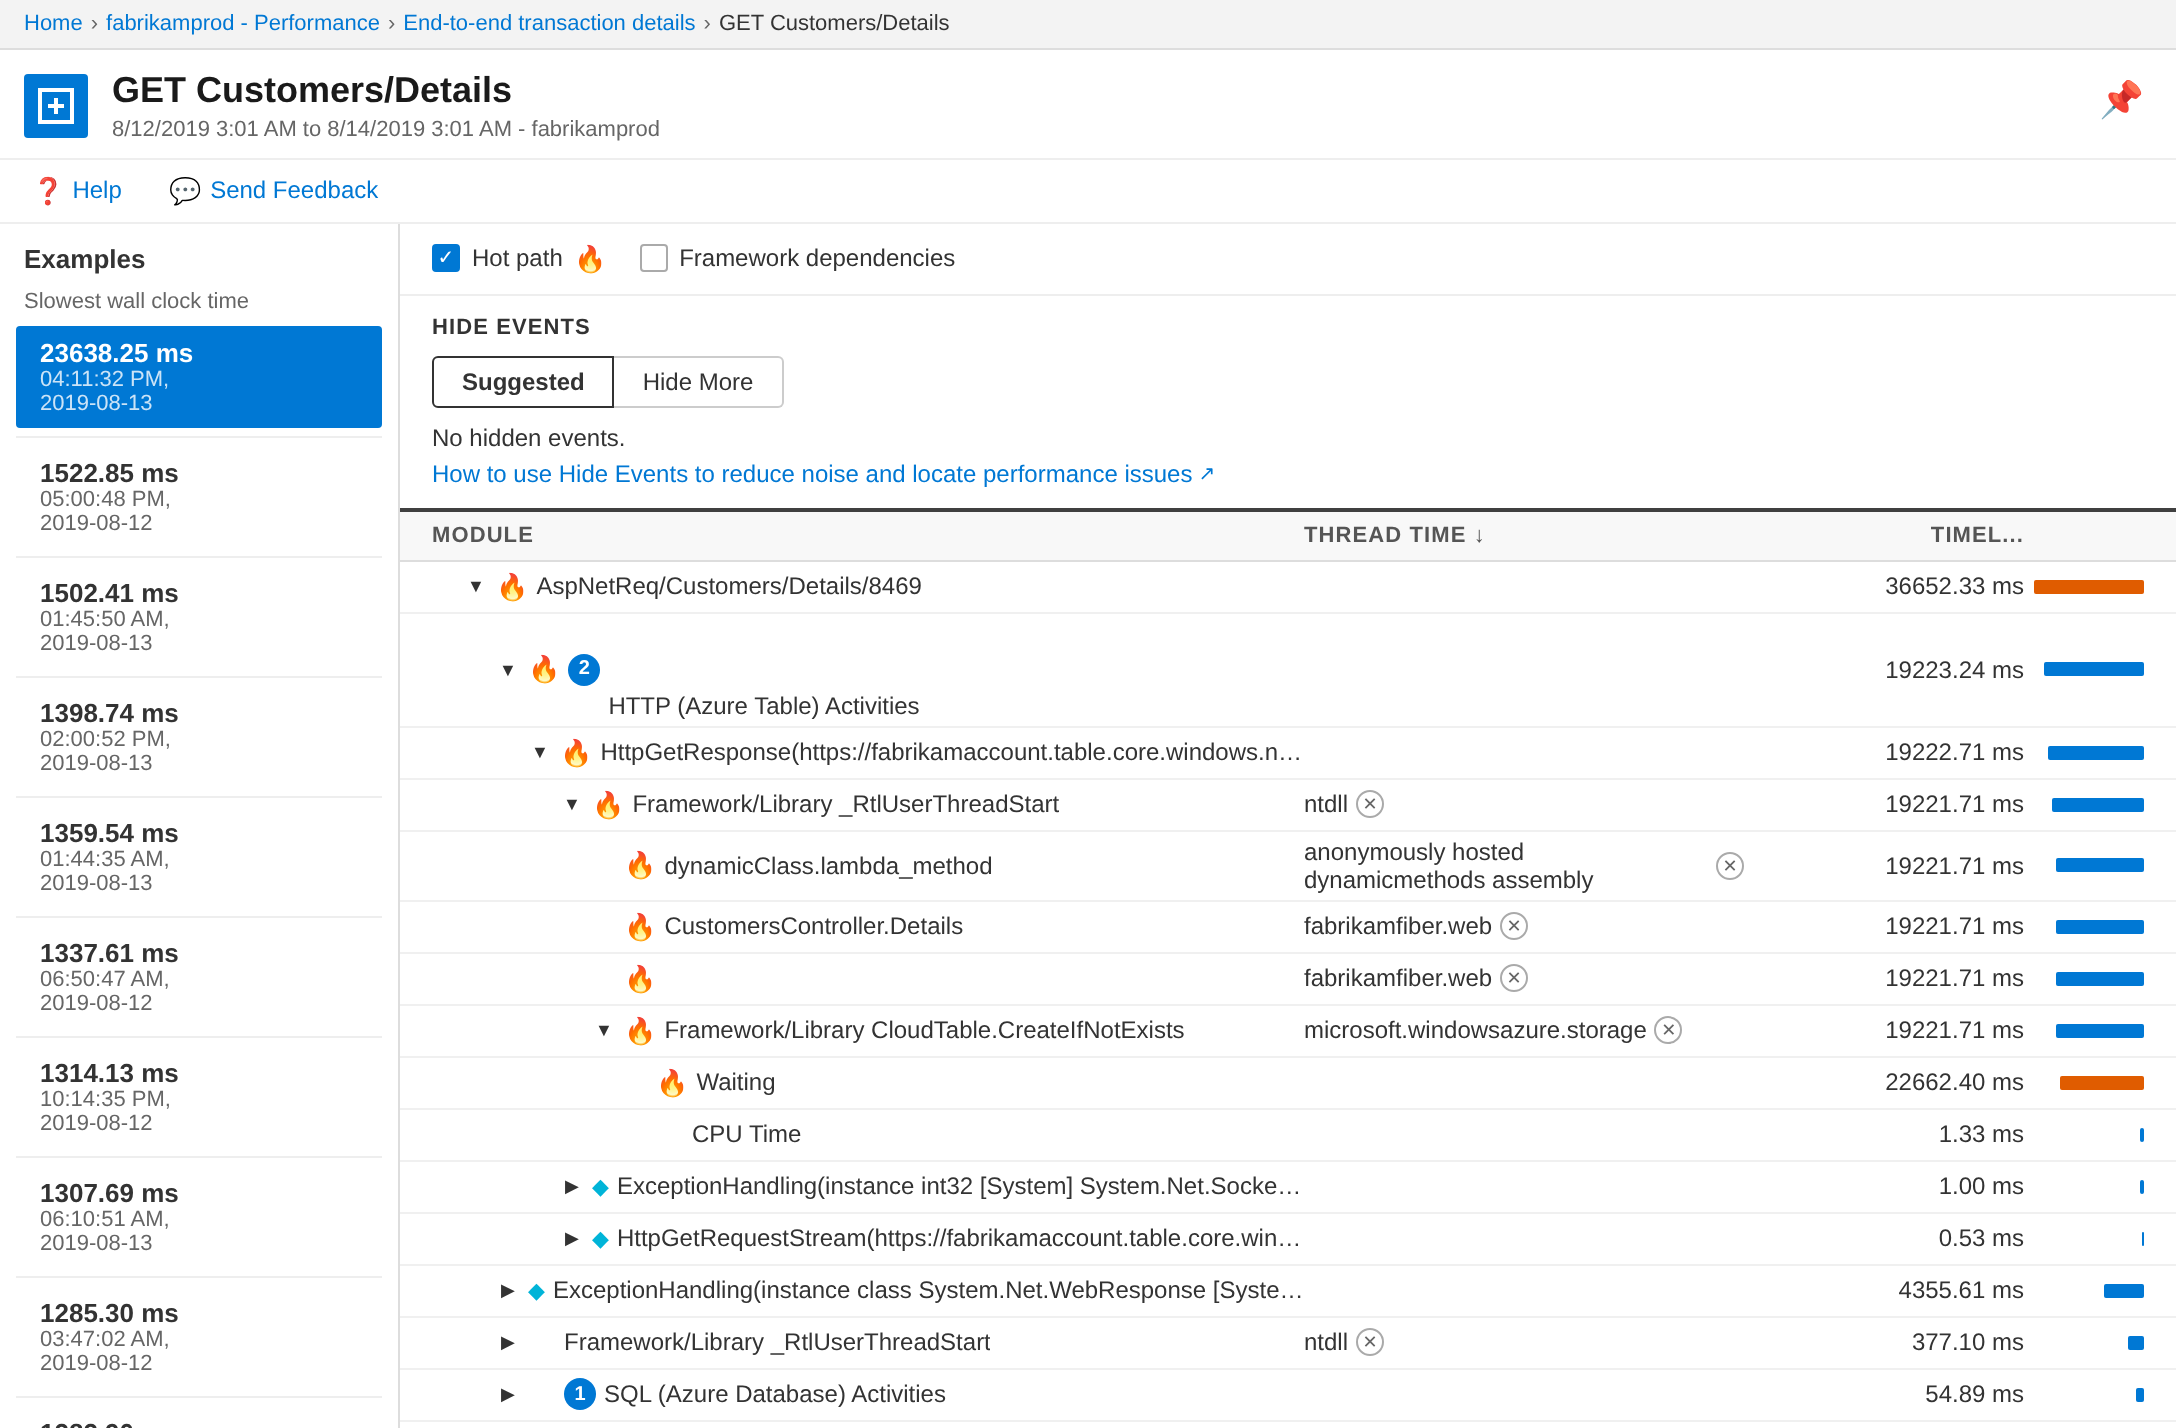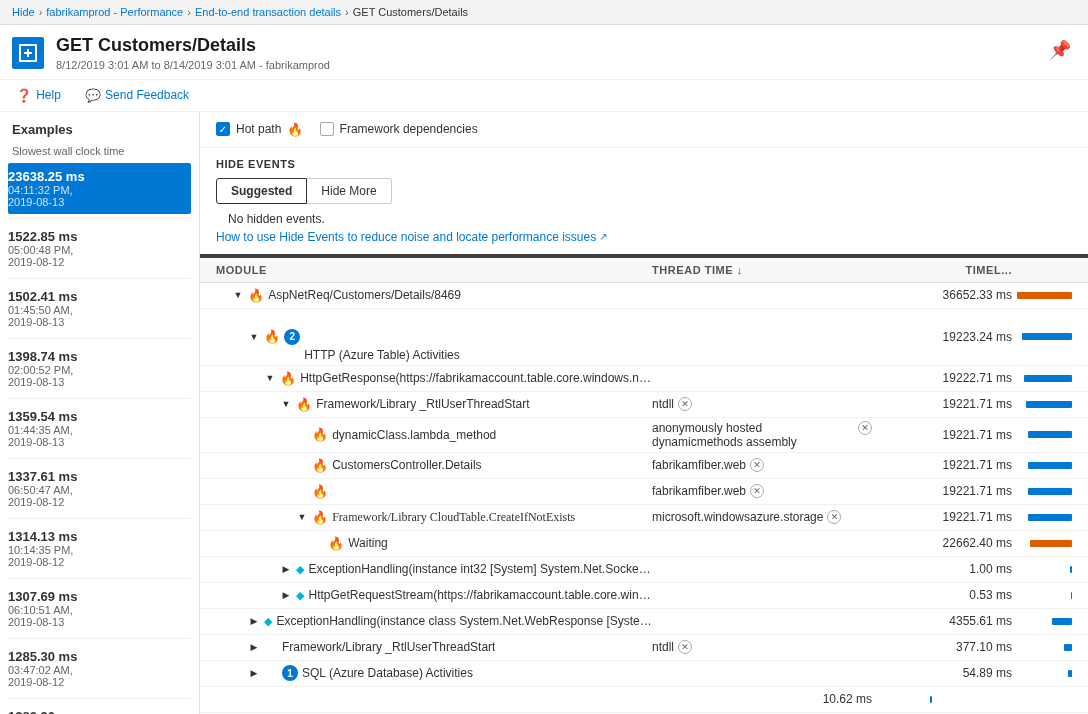"Hide" a { text: Hide -> Home }
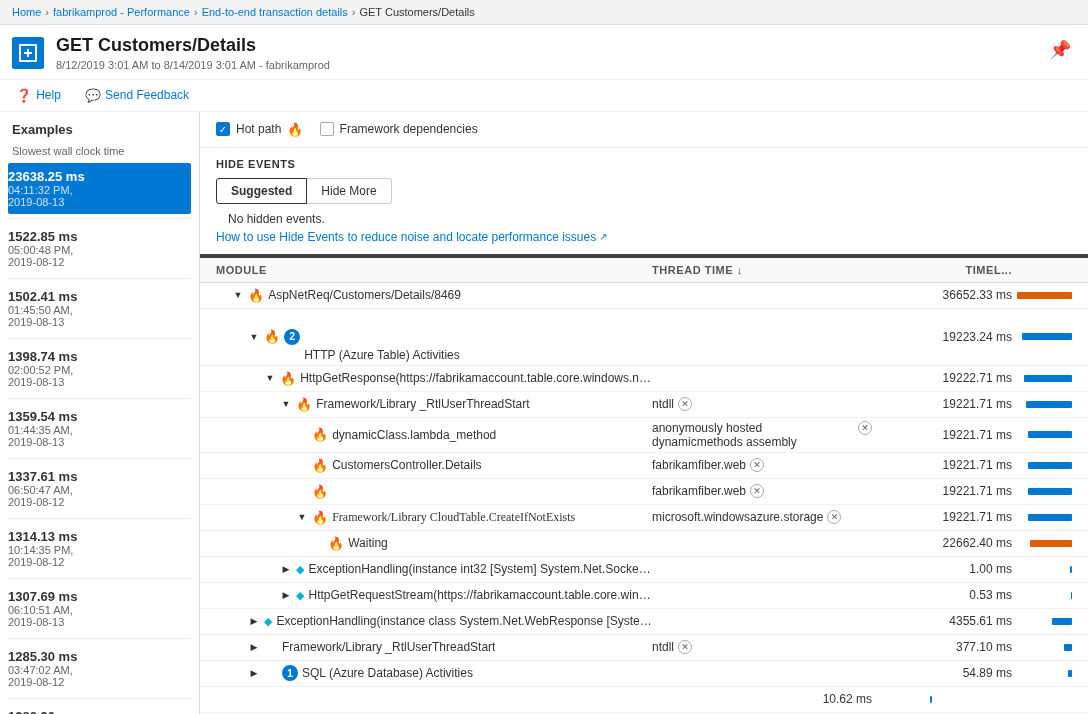"HIDE EVENTS" .hide-events-section { border-bottom: 4px solid #404040 -> 2px solid #404040 }
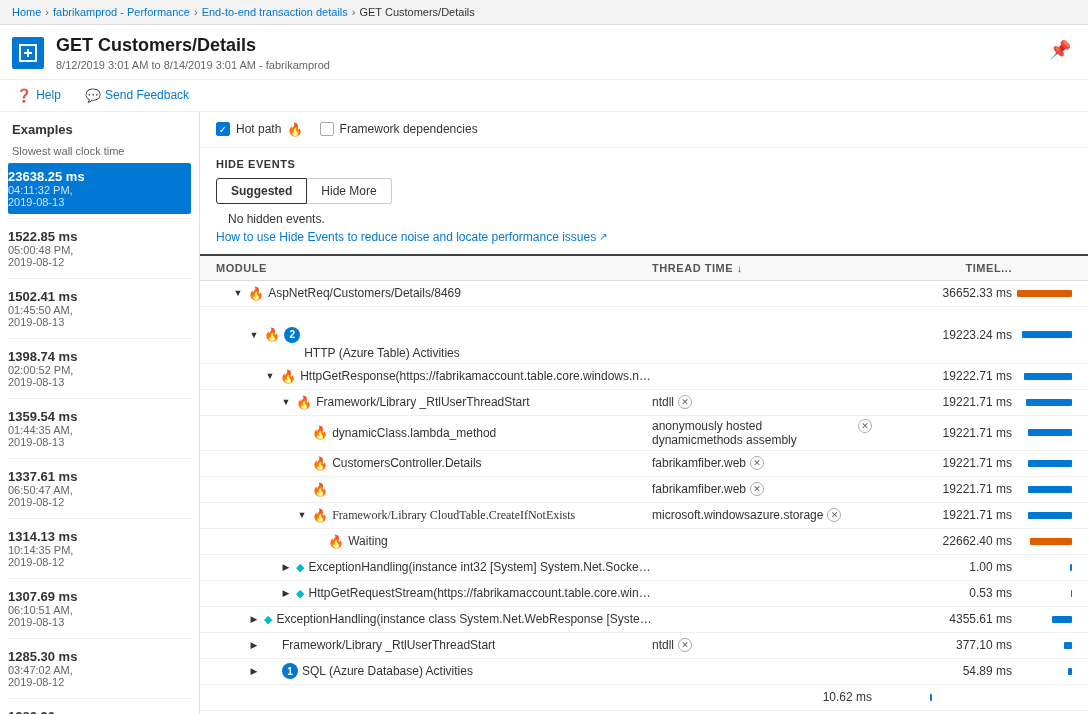"23638.25 ms" .sidebar-item { padding: 6px 0 -> 6px 12px }
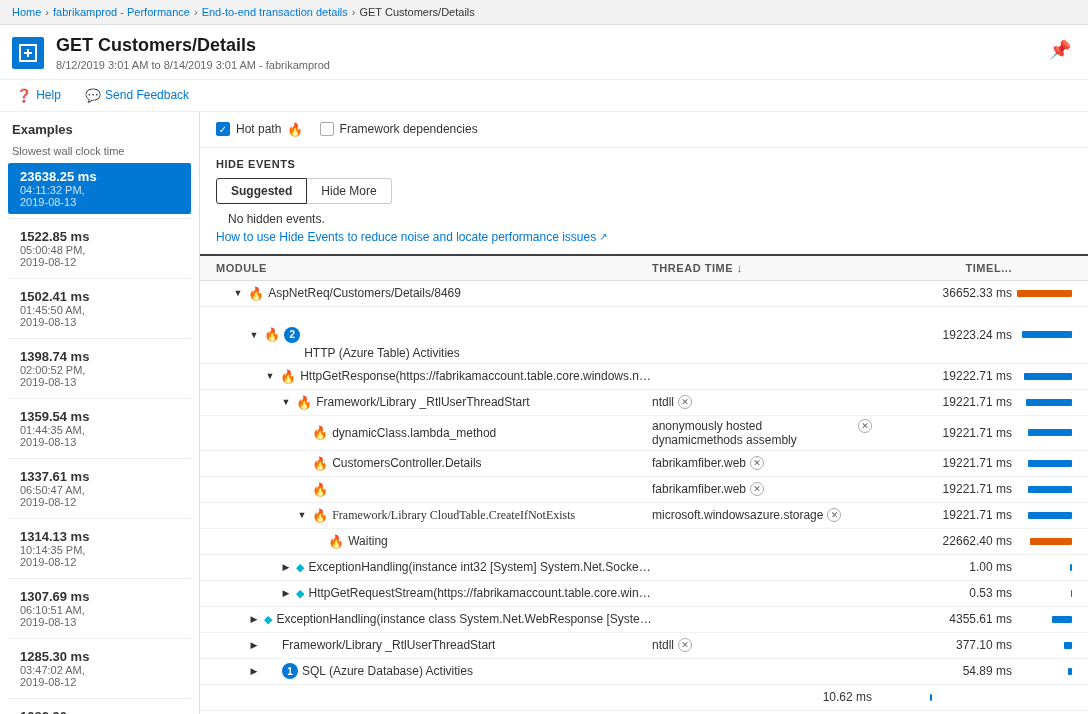"No hidden events." .no-events { margin: 8px 0 4px 12px -> 8px 0 4px 0 }
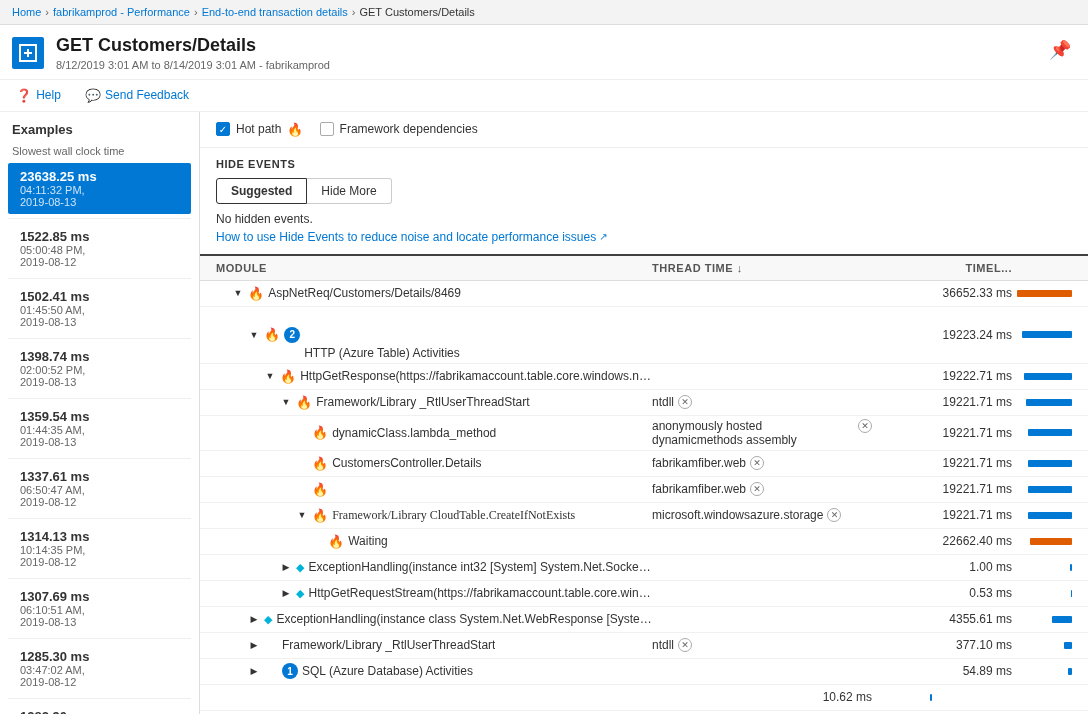"ntdll" .event-module { align-items: none -> center }
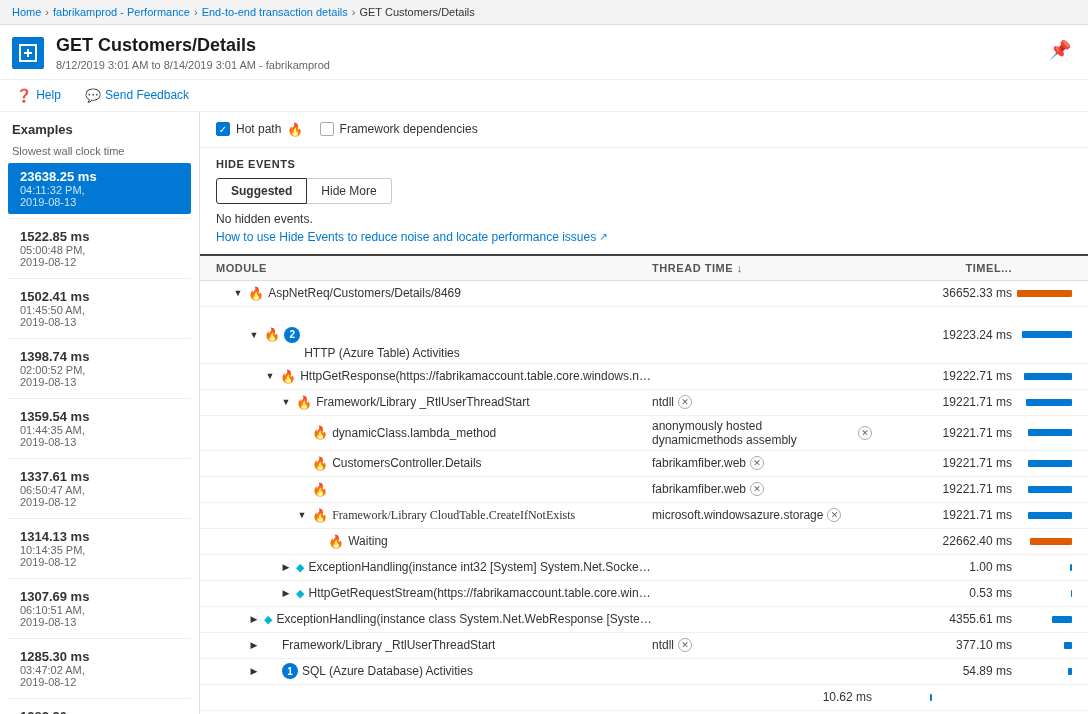"Framework/Library" span { font-family: Liberation Serif, serif -> none }
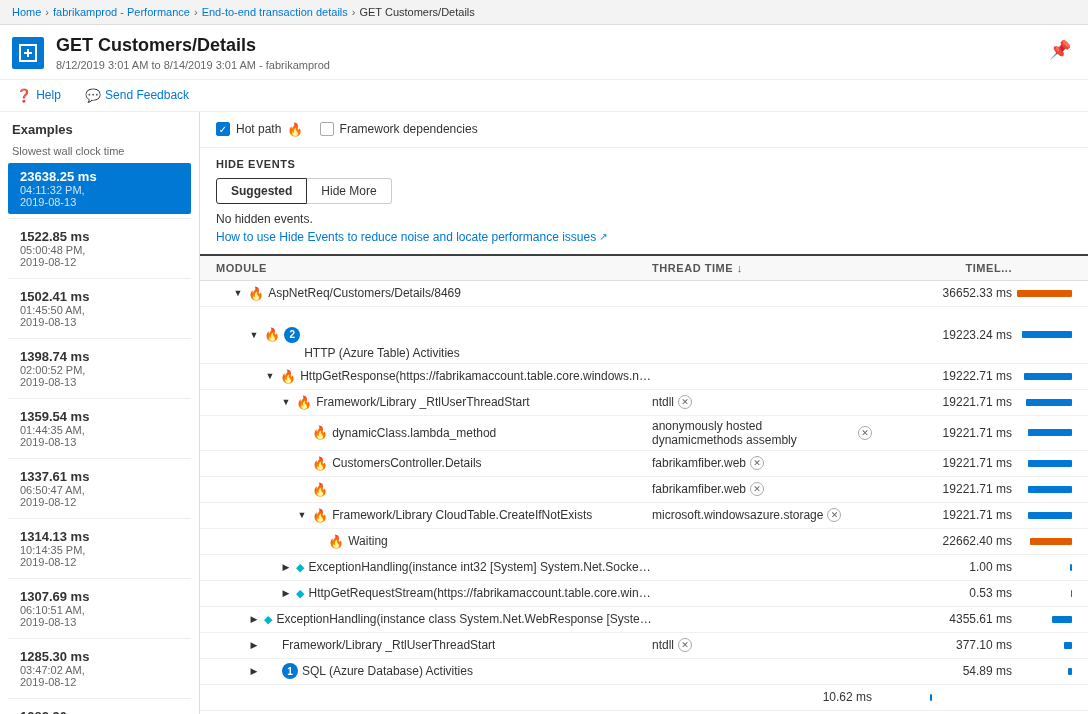"CPU Time" div.event-row { html: none -> <div> <div> <span></span> <span></span> <span>CPU Time</span> </div> <div></div> <div>1.33 ms</div> <div> <div></div> </div> </div> }
